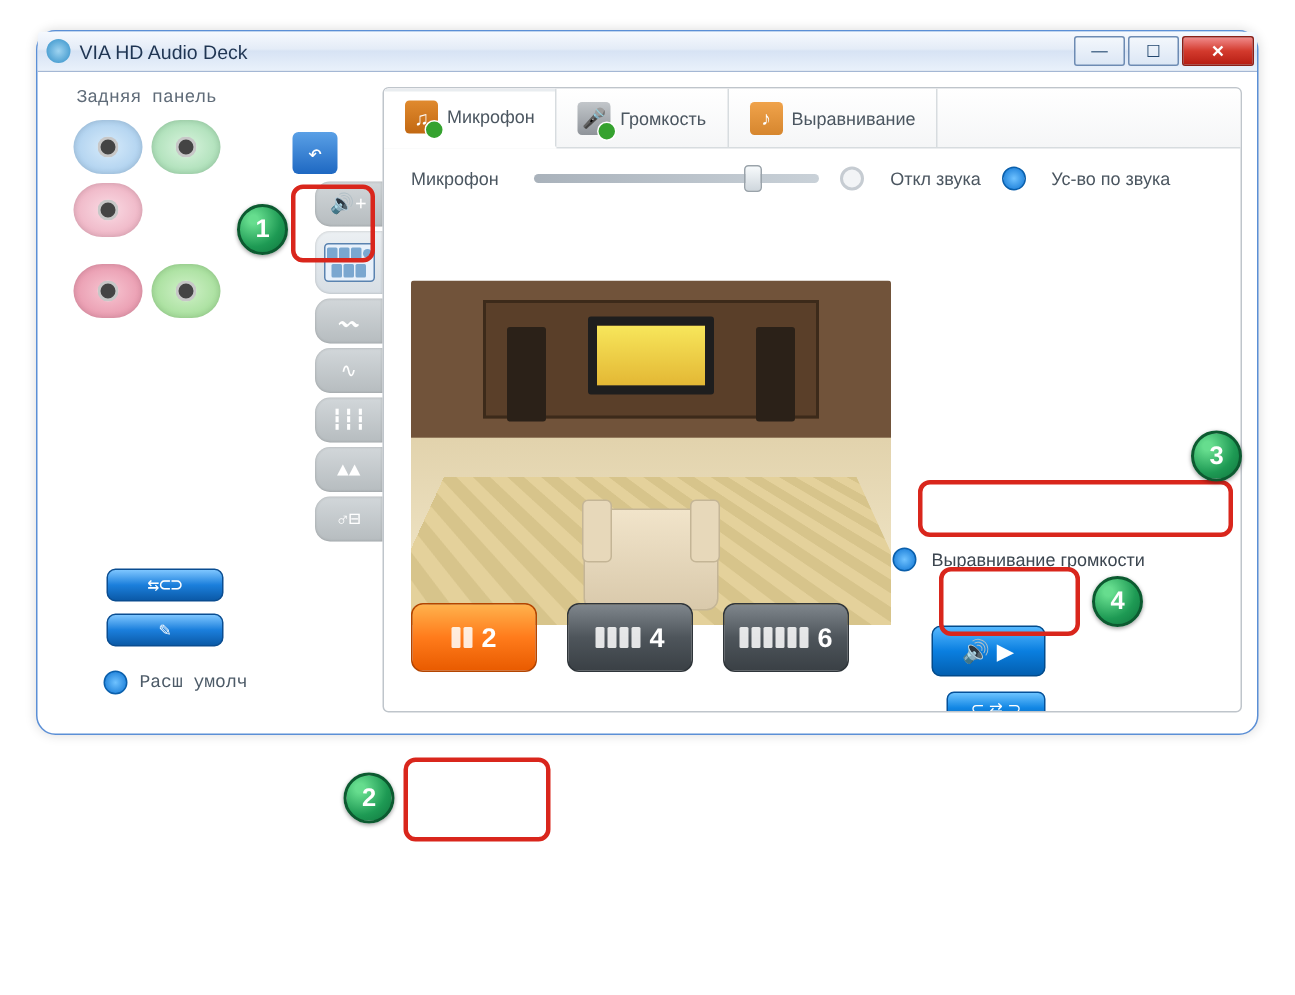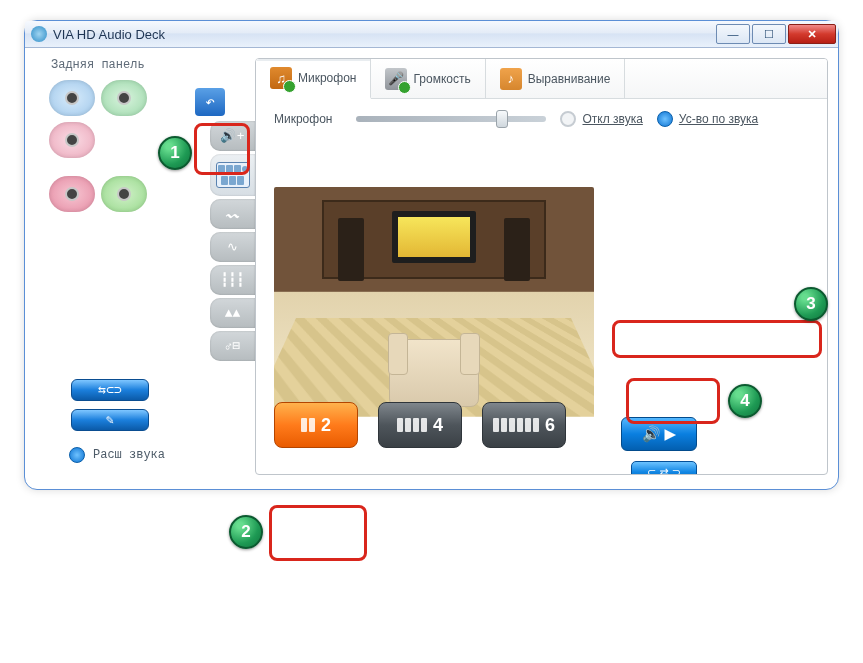"Откл звука" .opt { gap: 6px -> 17px; text-decoration: underline -> none }
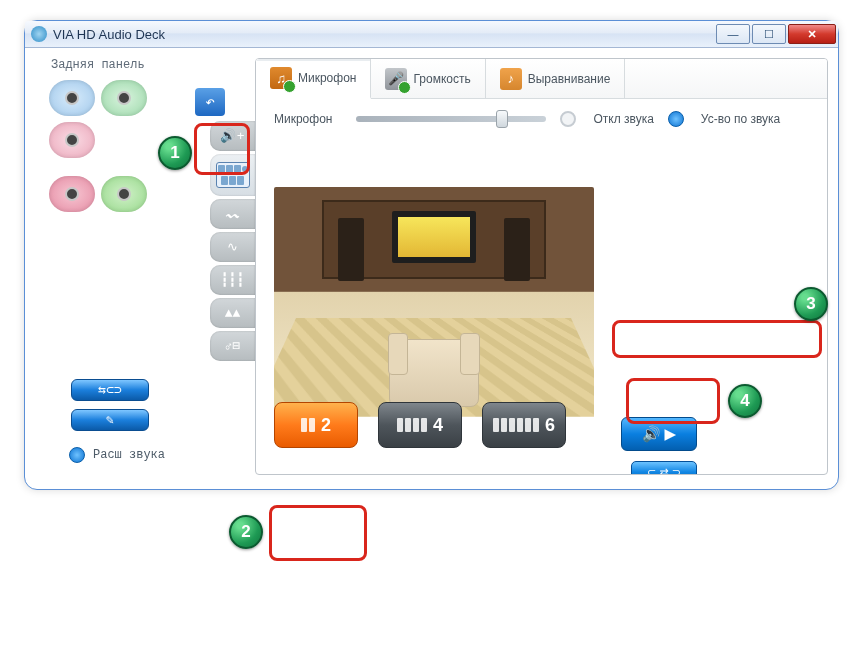"Выравнивание громкости" div.vol-leveling { html: none -> <div> <div></div> <span>Выравнивание громкости</span> </div> }
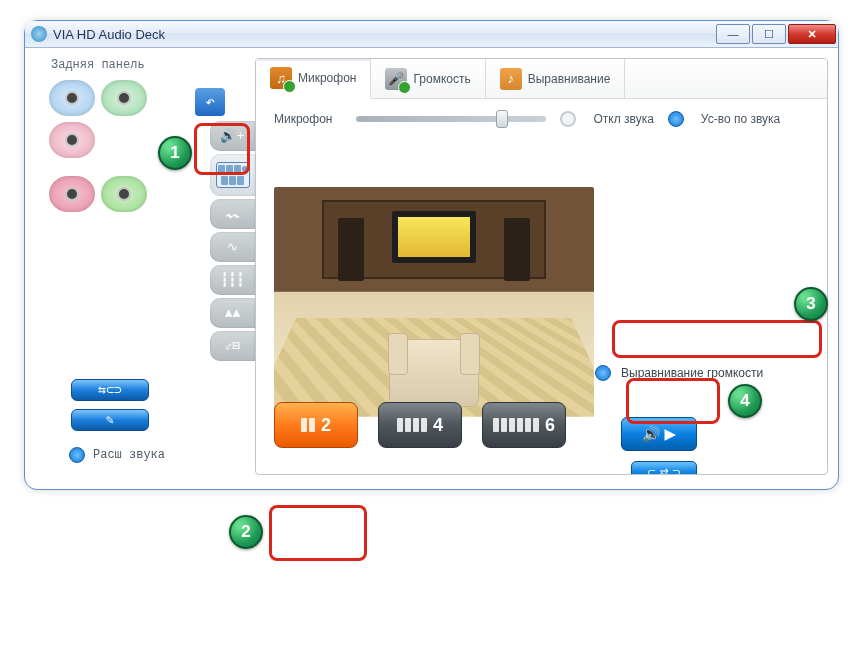"Расш звука" span { text: звука -> умолч }
